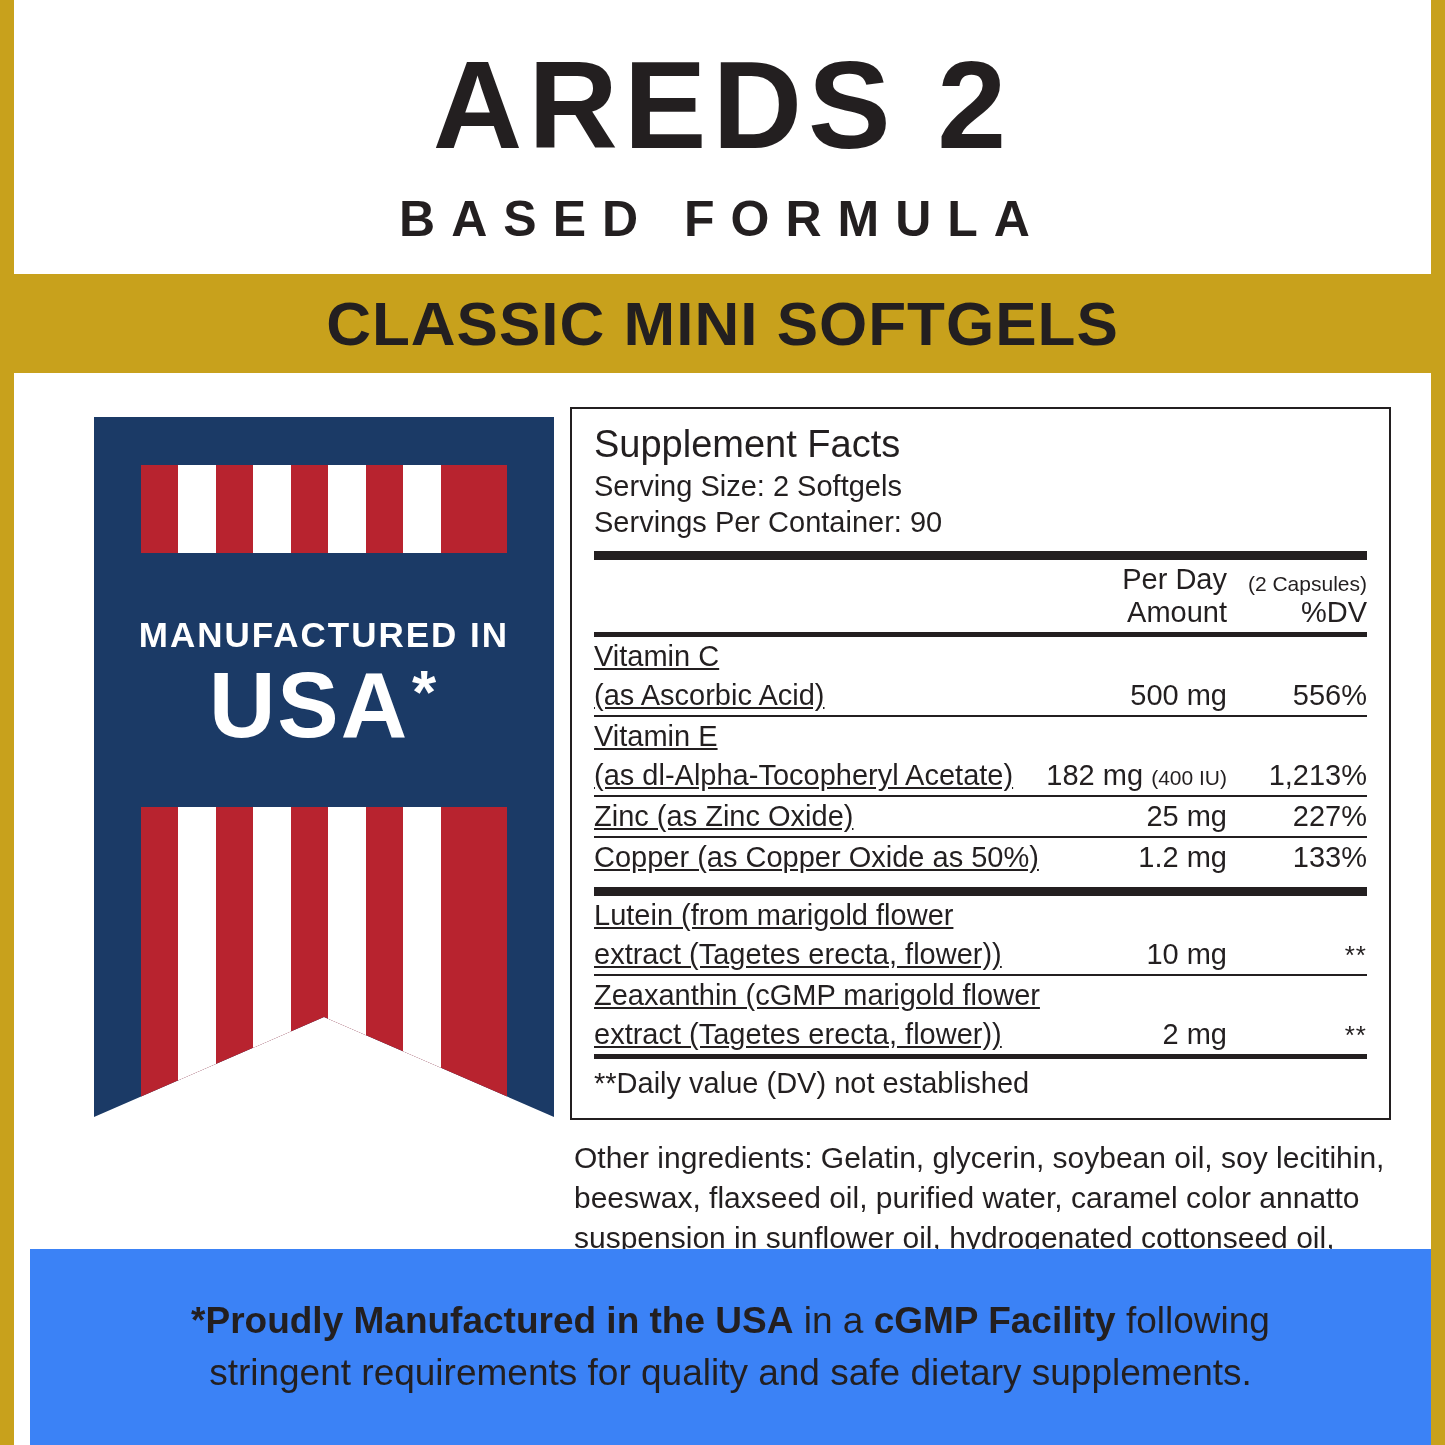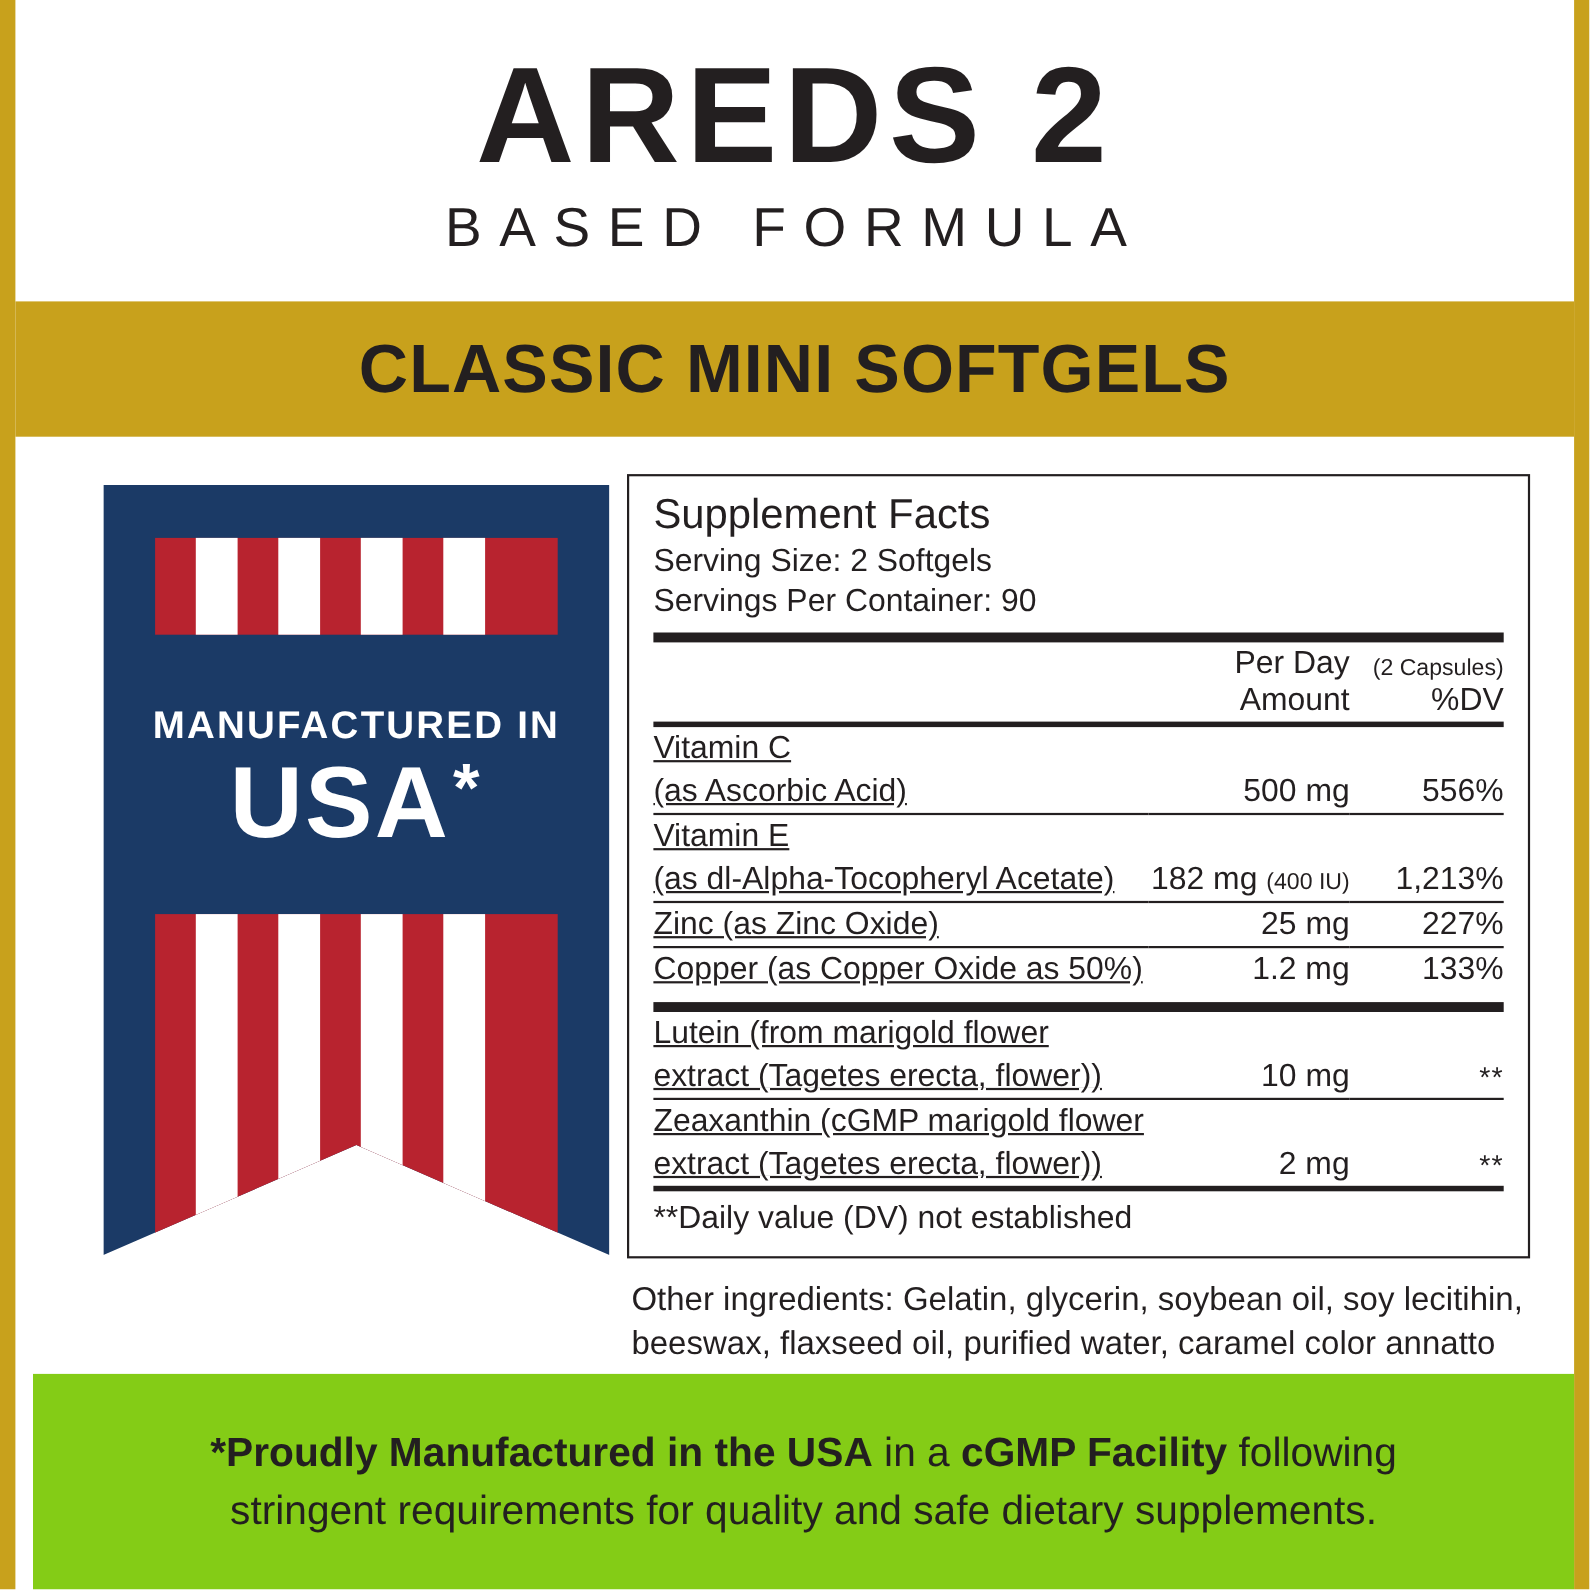"BASED FORMULA" .brand-sub { font-weight: normal -> bold; margin: 8px 0 0 0 -> 20px 0 0 0 }
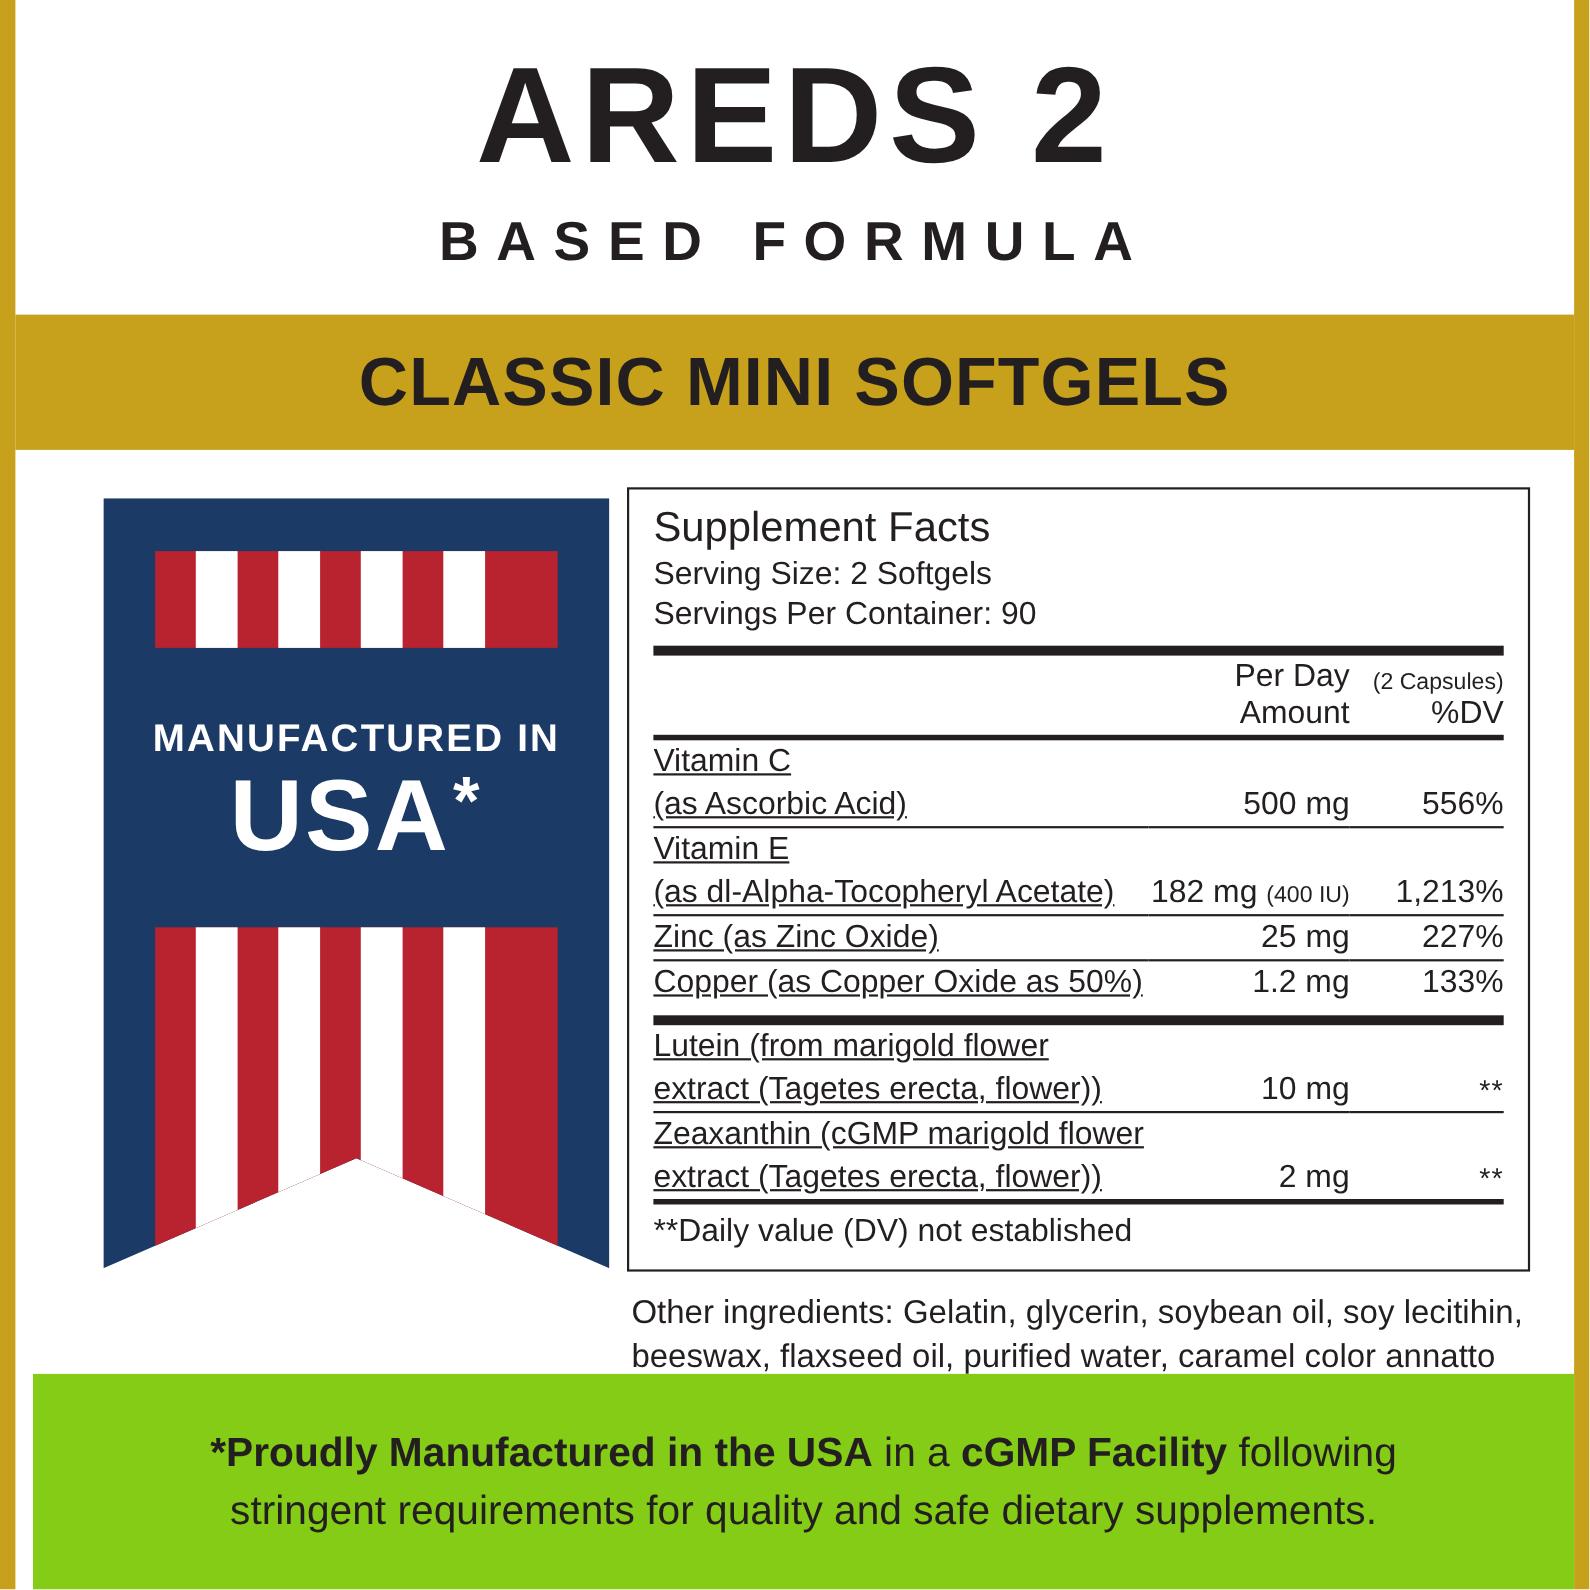"CLASSIC MINI SOFTGELS" .gold-band { height: 123px -> 99px; margin-top: 38px -> 26px }
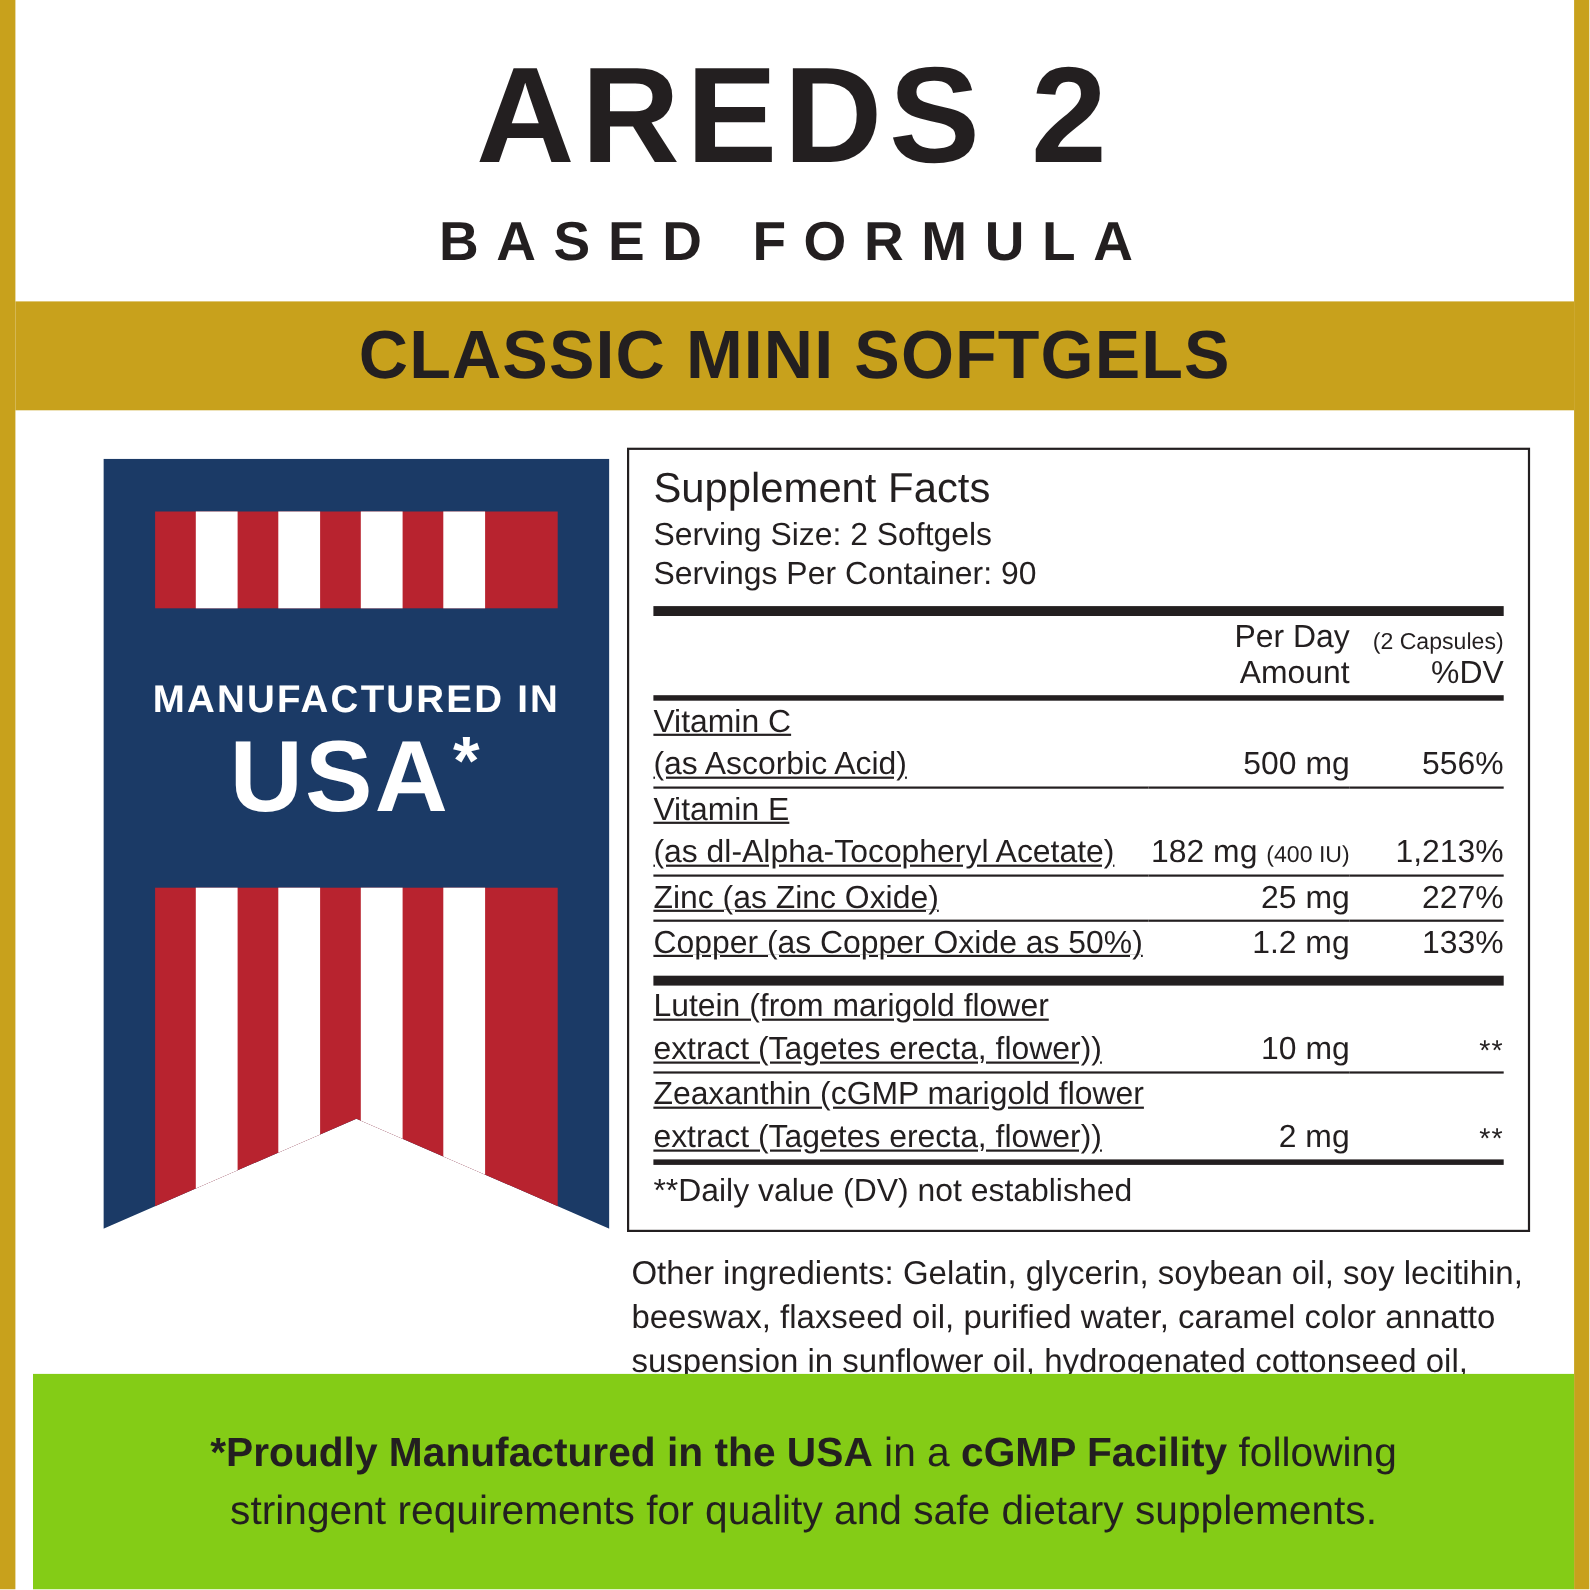"*Proudly Manufactured in the USA" .footer { background: #84cc16 -> #3b82f6 }
